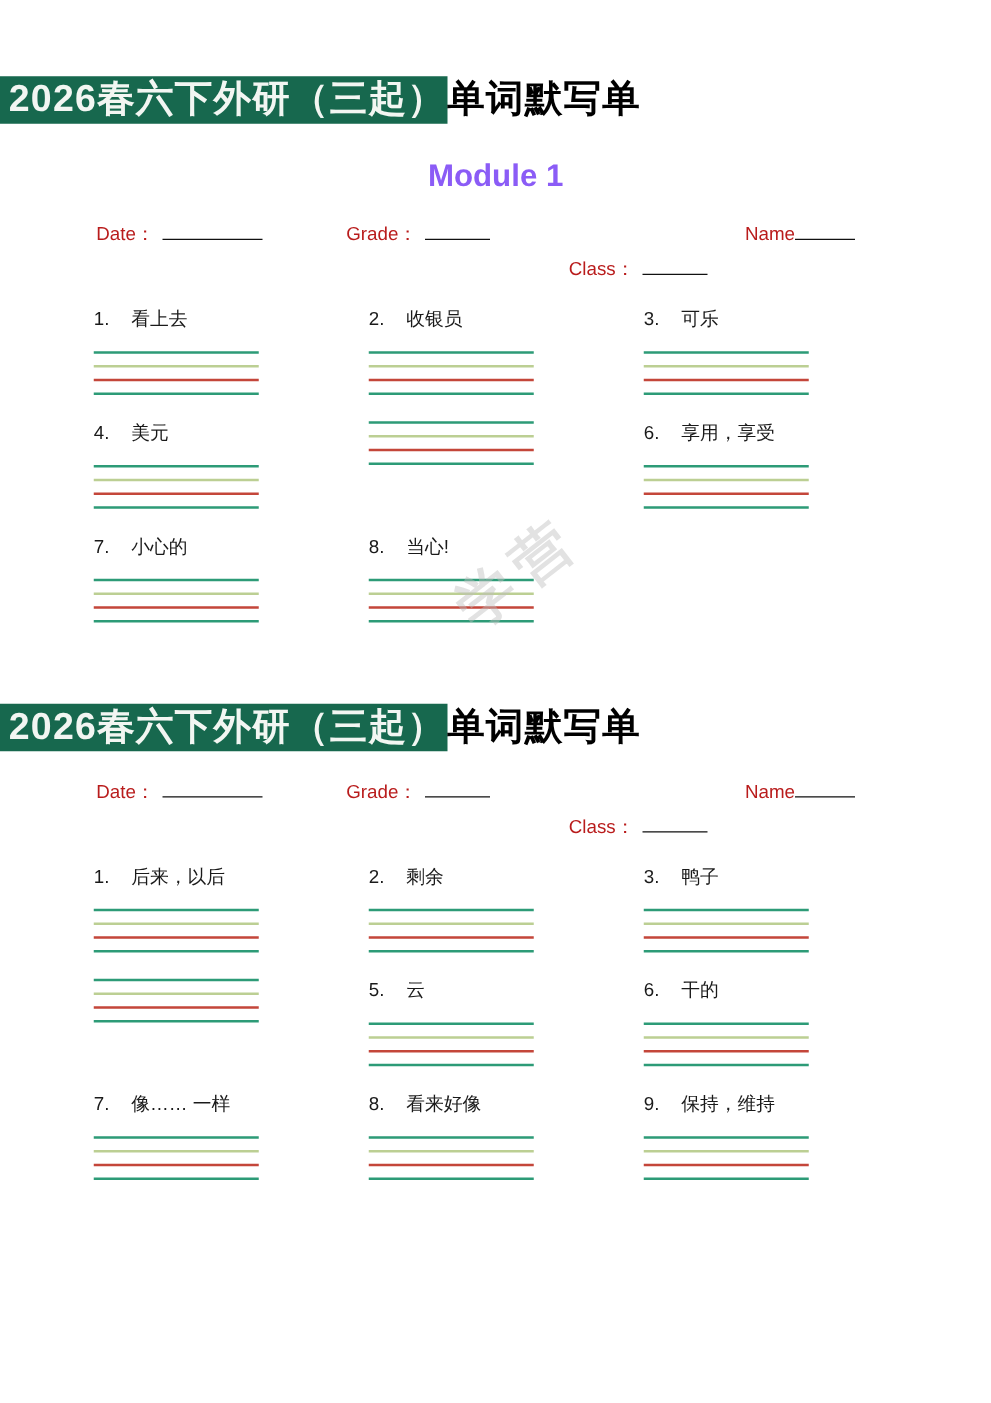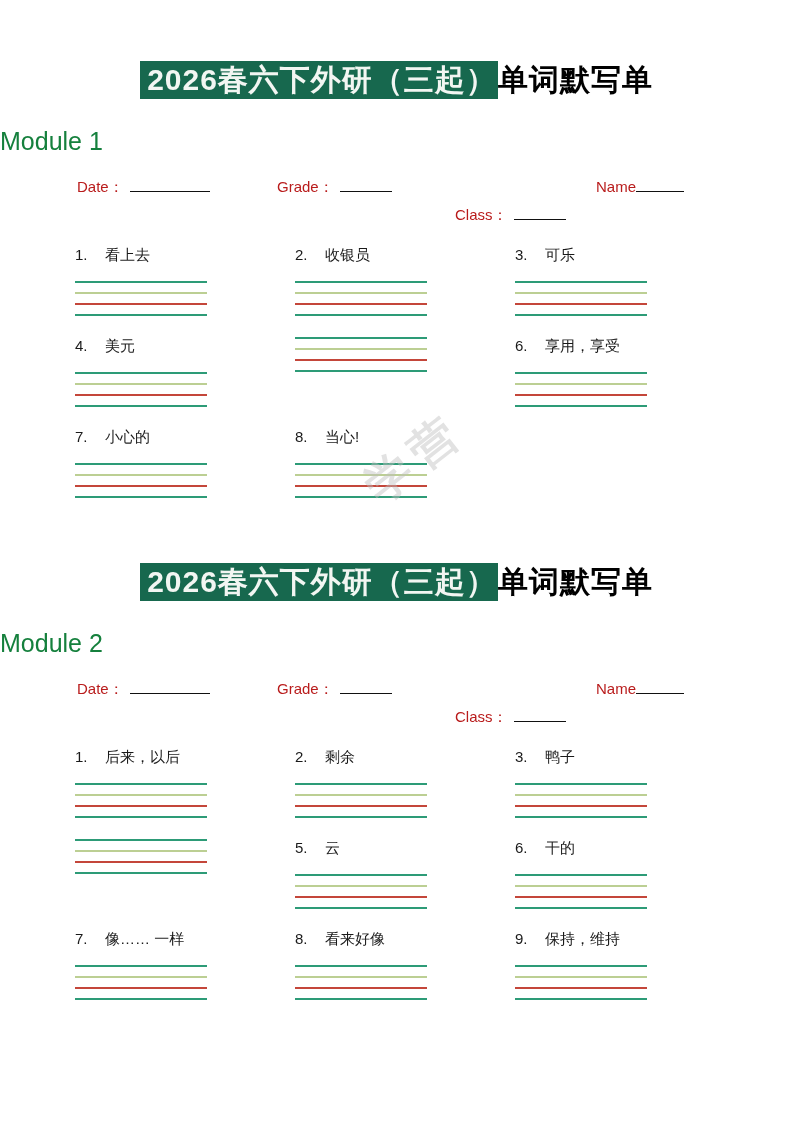"2026春六下外研（三起）单词默写单" .banner-line { text-align: center -> left }
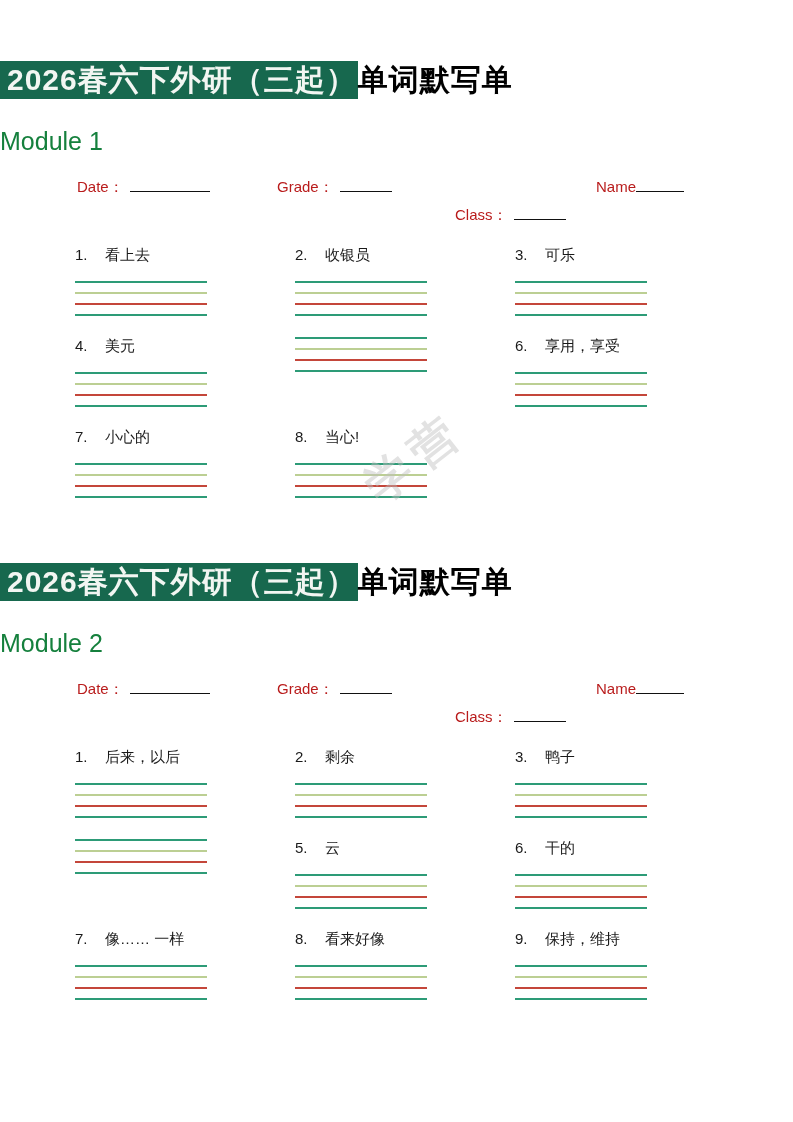"Module 1" .module-title { color: #15803d -> #8b5cf6; font-weight: normal -> bold; text-align: none -> center }
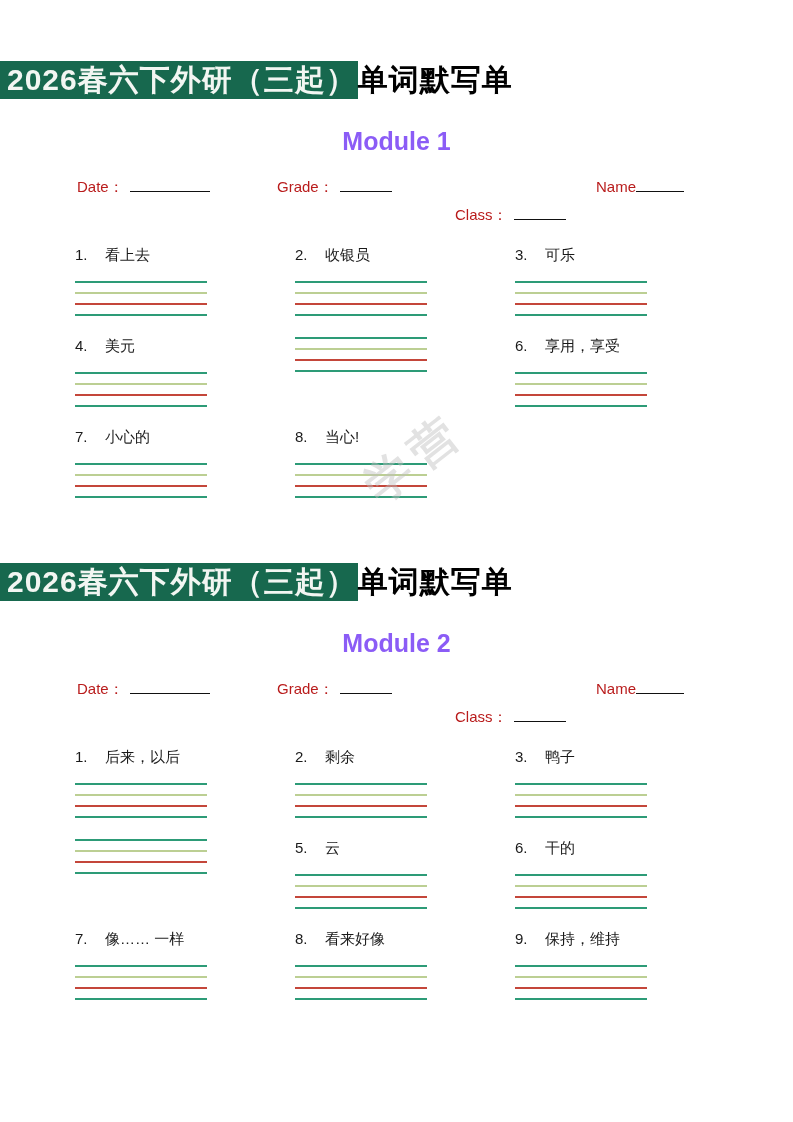"Module 2" div.module-title { html: <div>Module 2</div> -> none }
